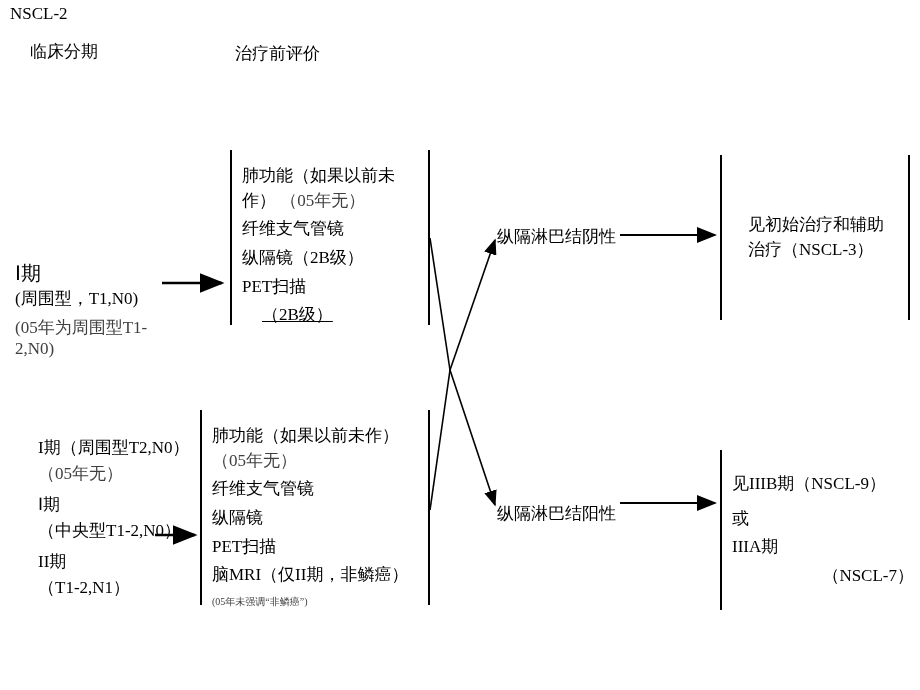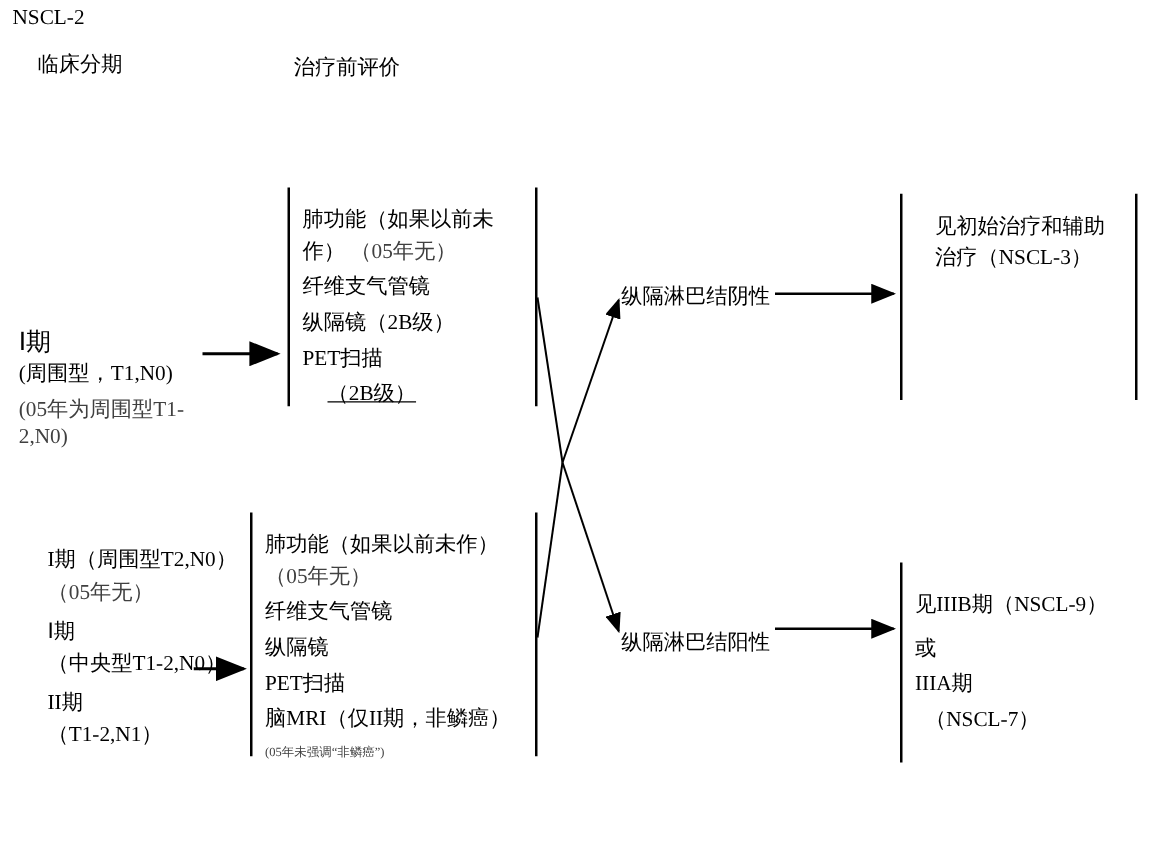"见初始治疗和辅助治疗（NSCL-3）" div.abs { align-items: none -> center }
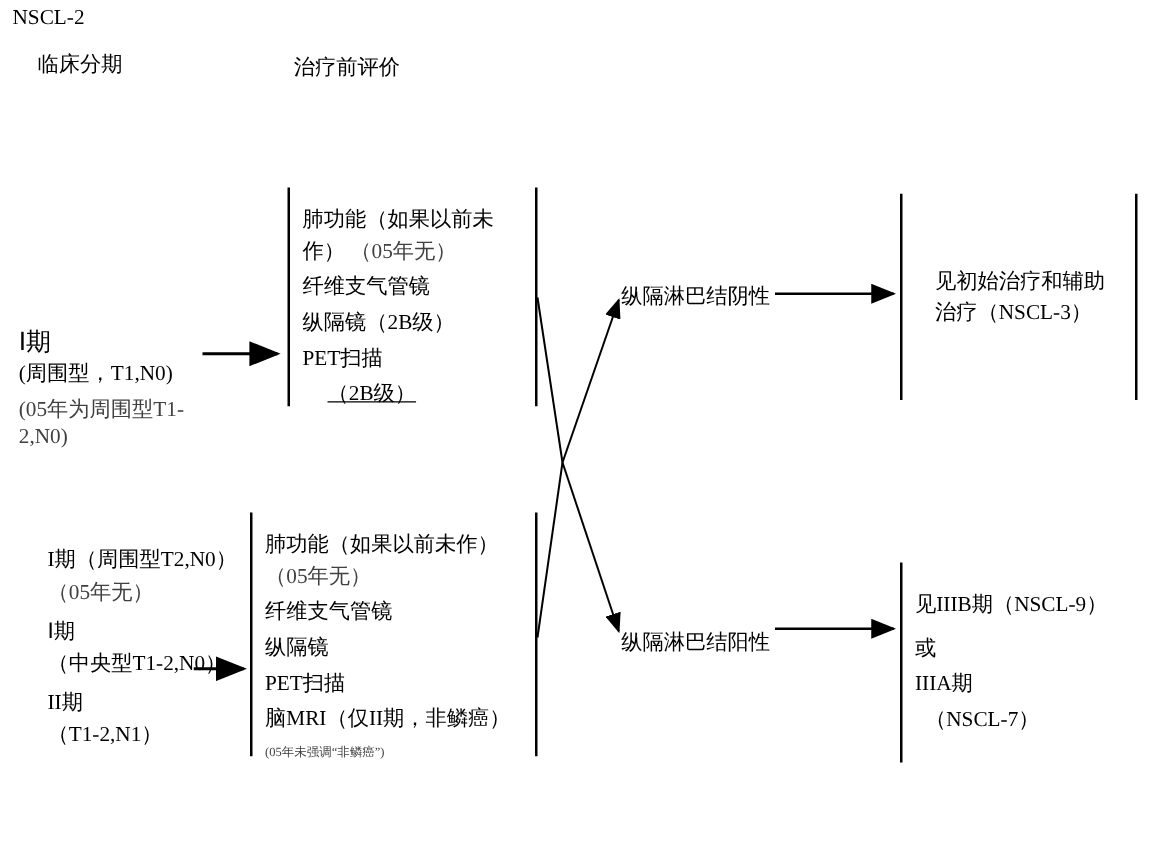"（NSCL-7）" div { text-align: none -> right }
